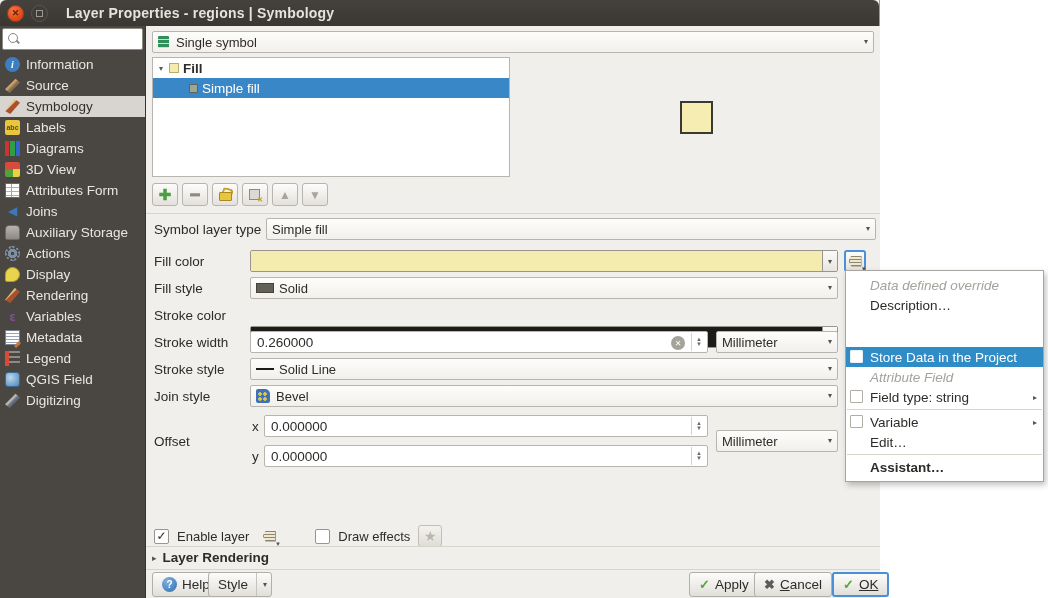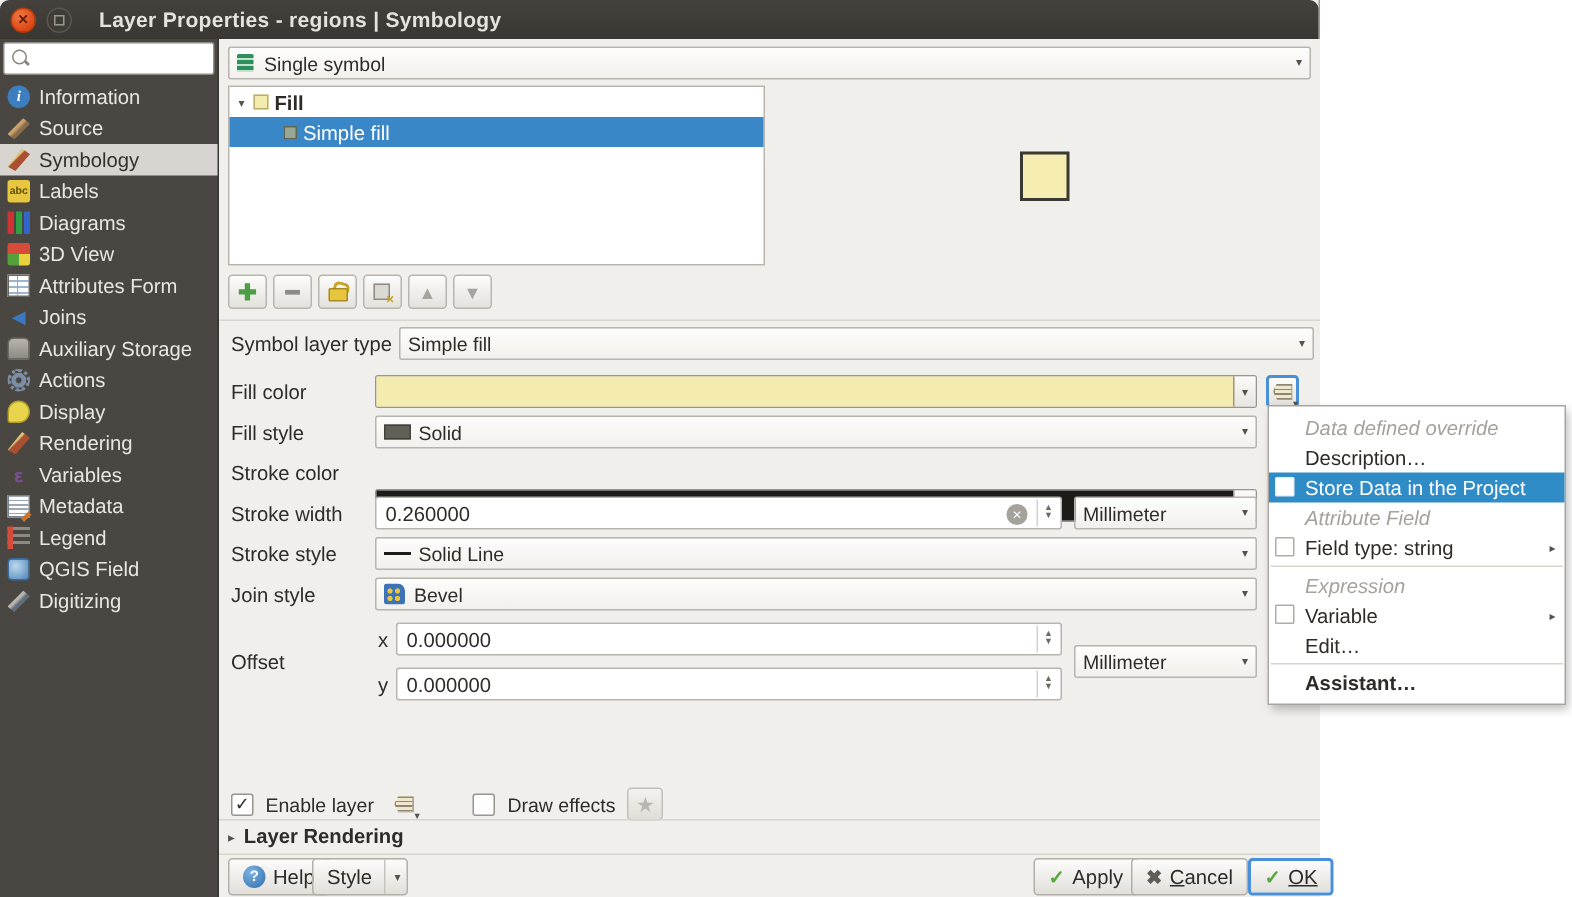"Store Data in the Project" .menu-item.hl { margin-top: none -> 32px }
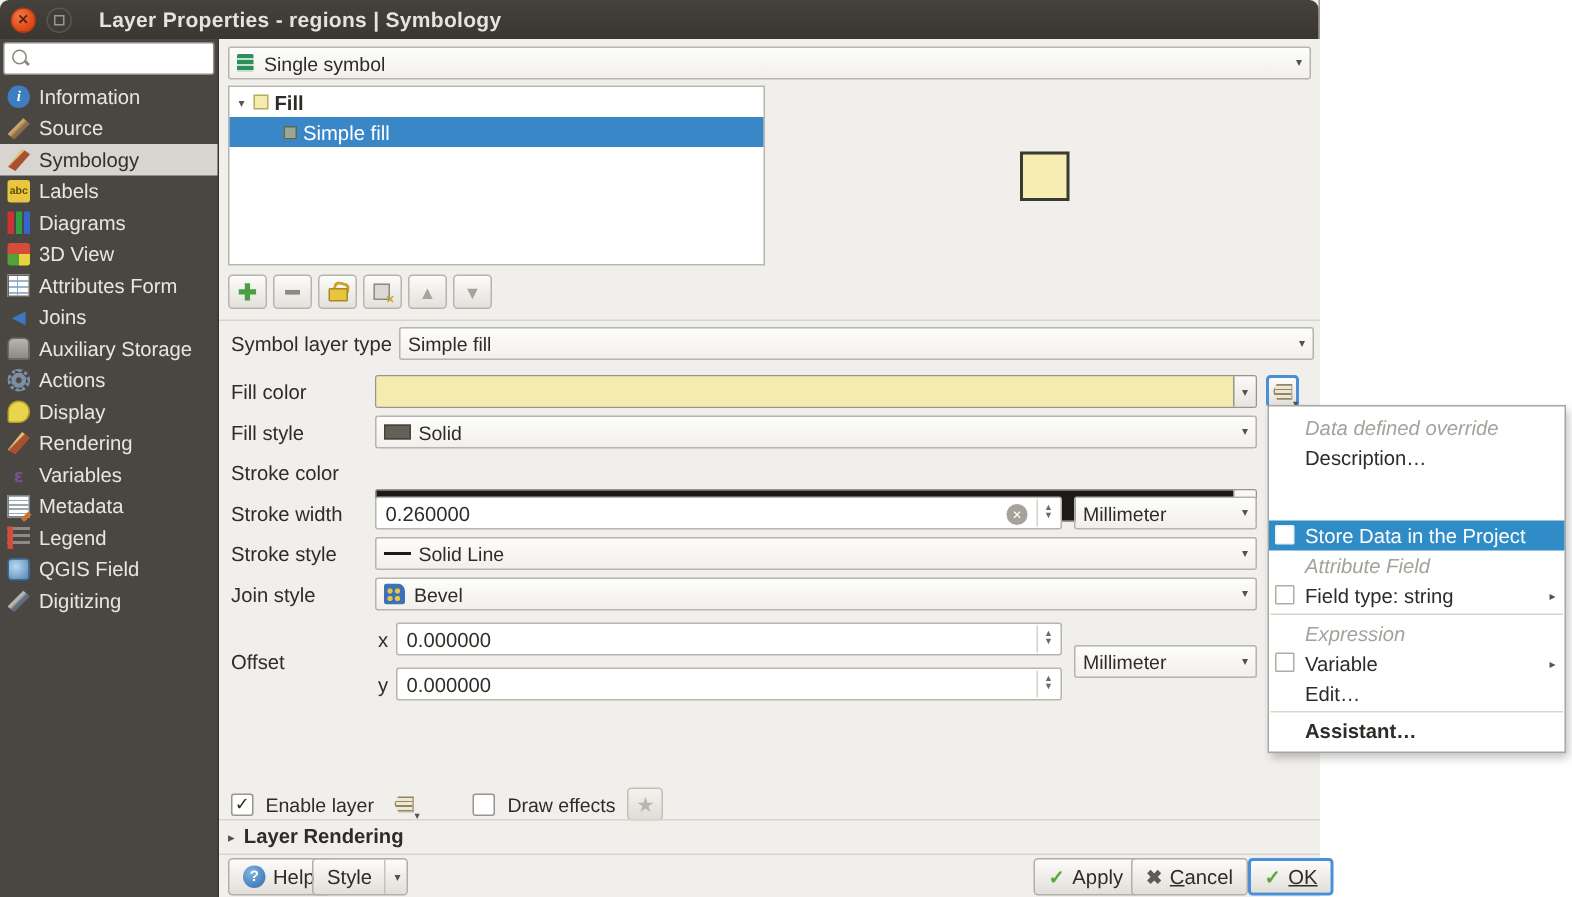"Expression" div.menu-item { html: <div>Expression</div> -> none }
